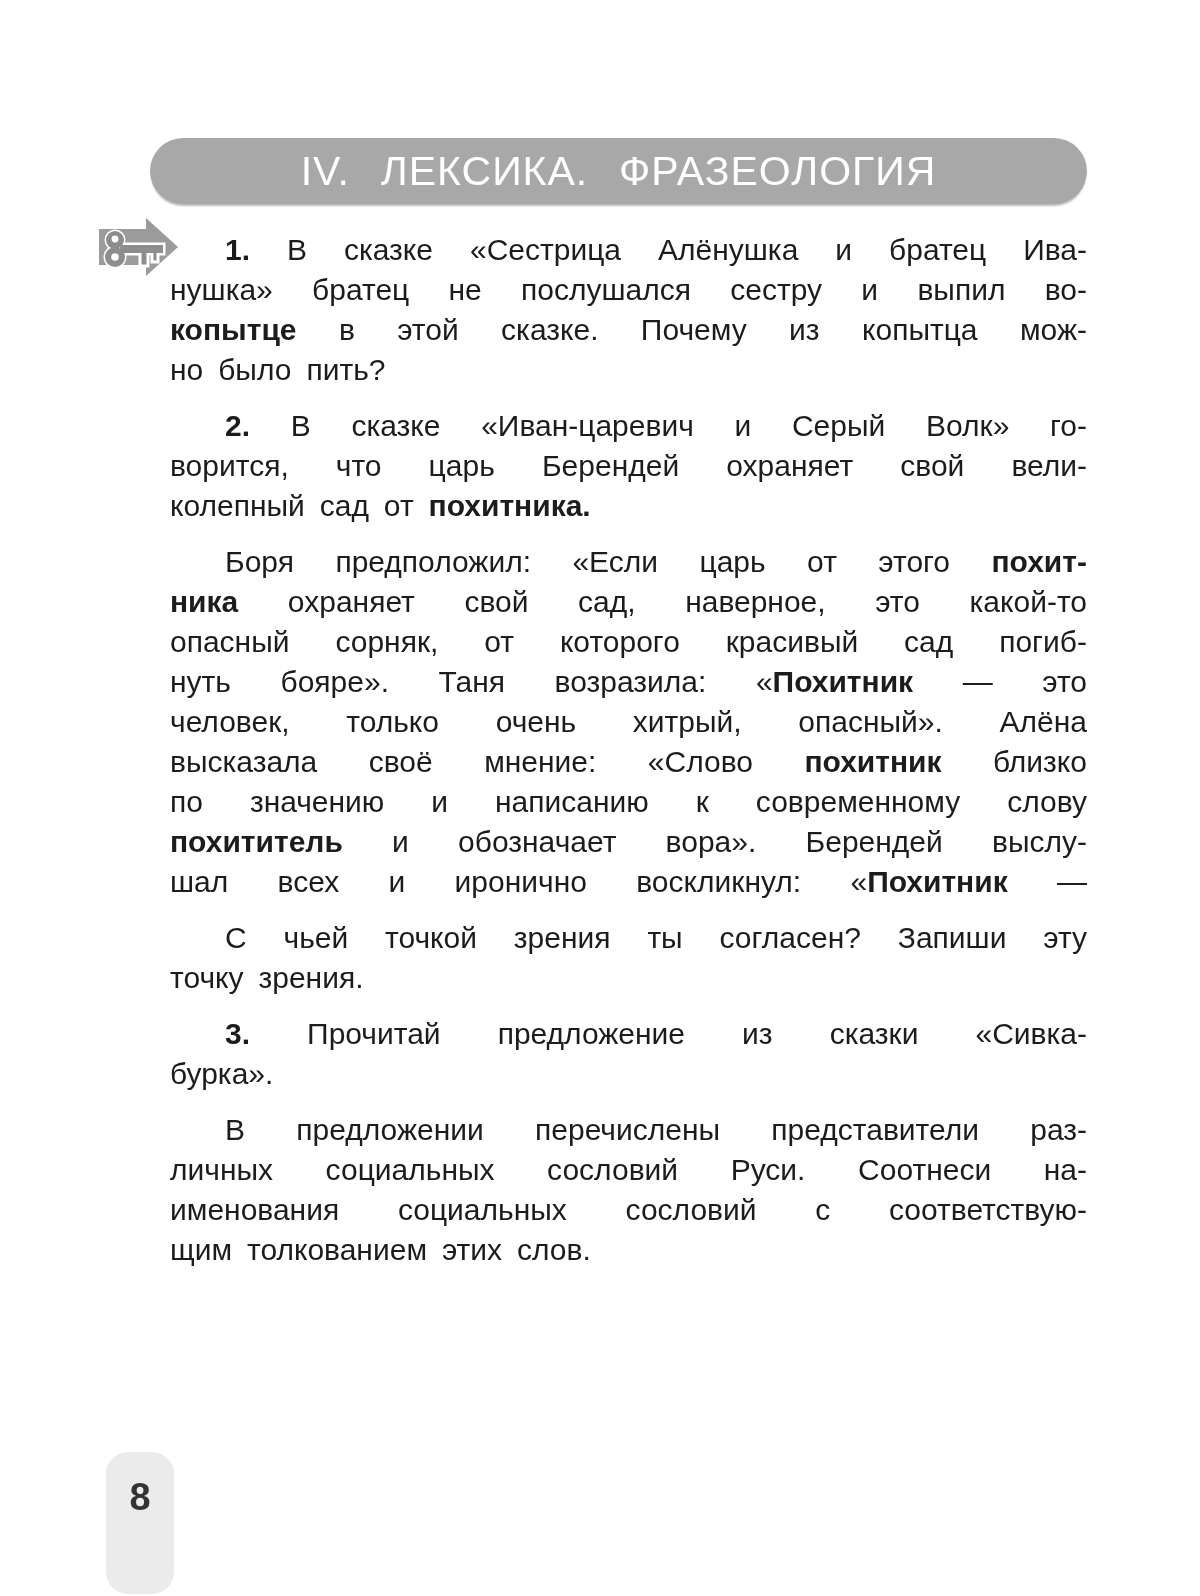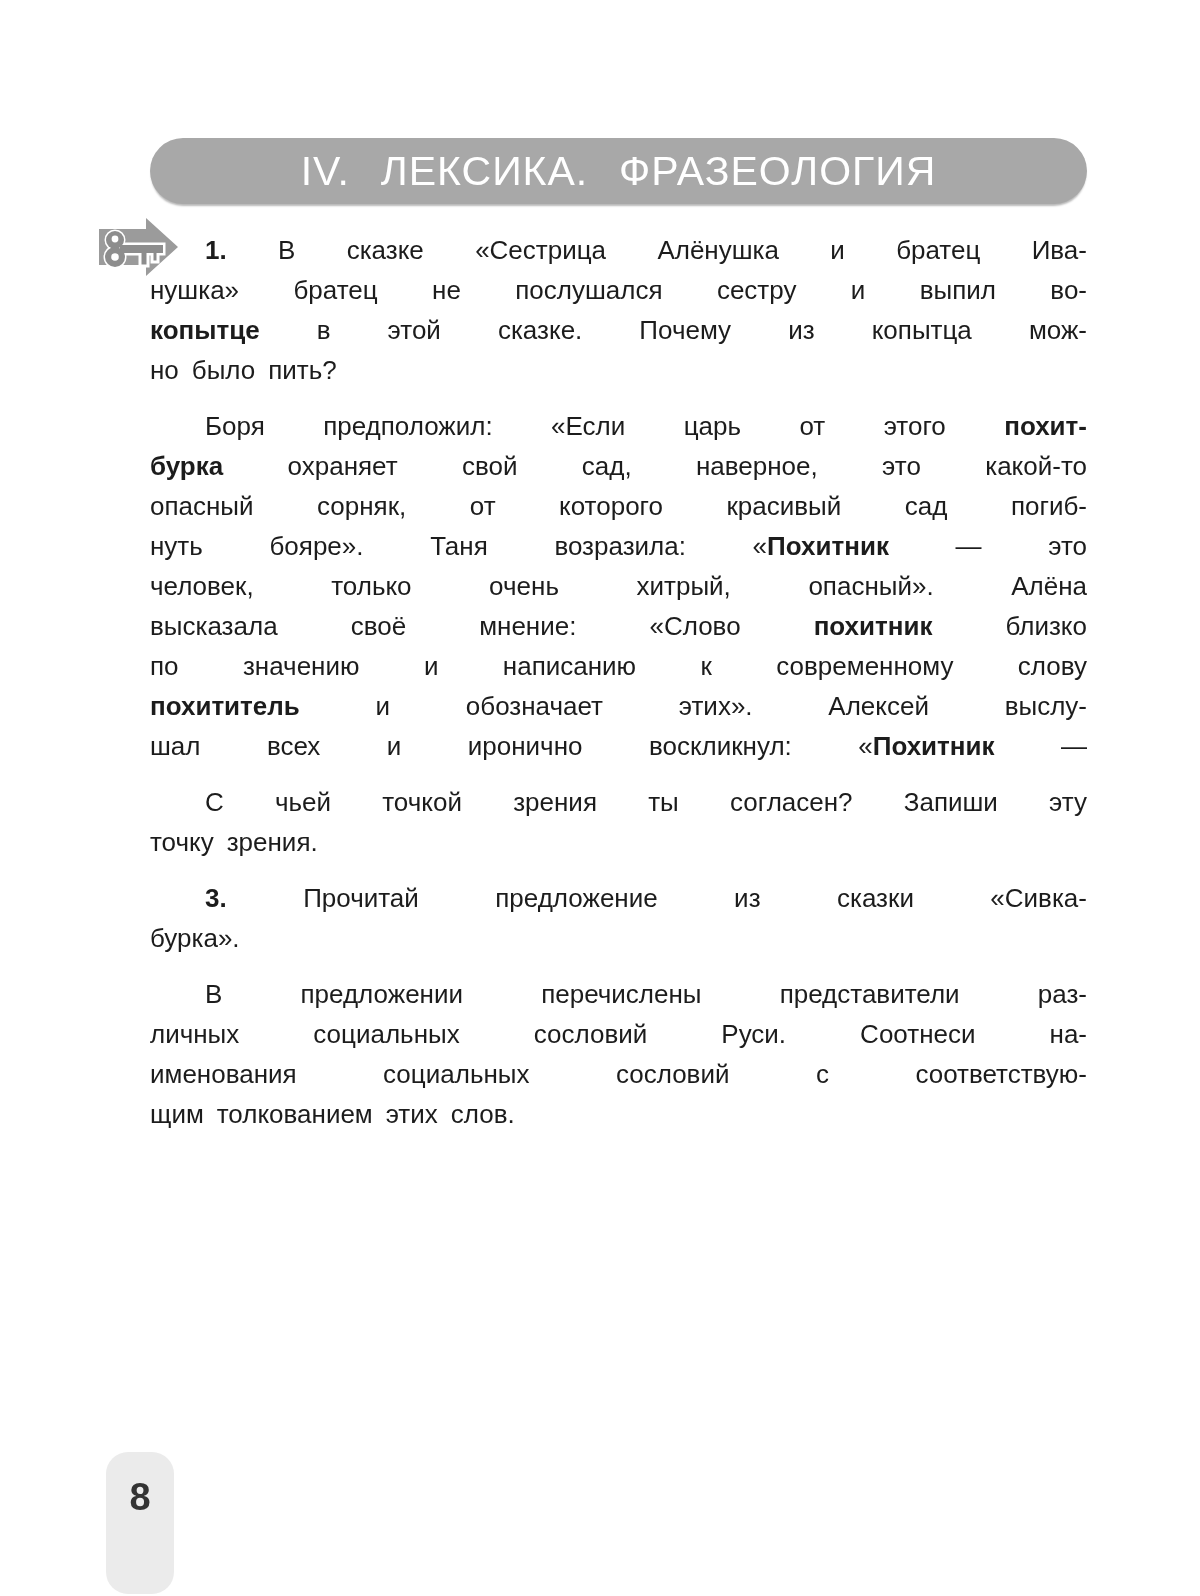"1. В сказке «Сестрица Алёнушка" .para.sans { font-size: 26px -> 30px; margin-left: none -> 20px }
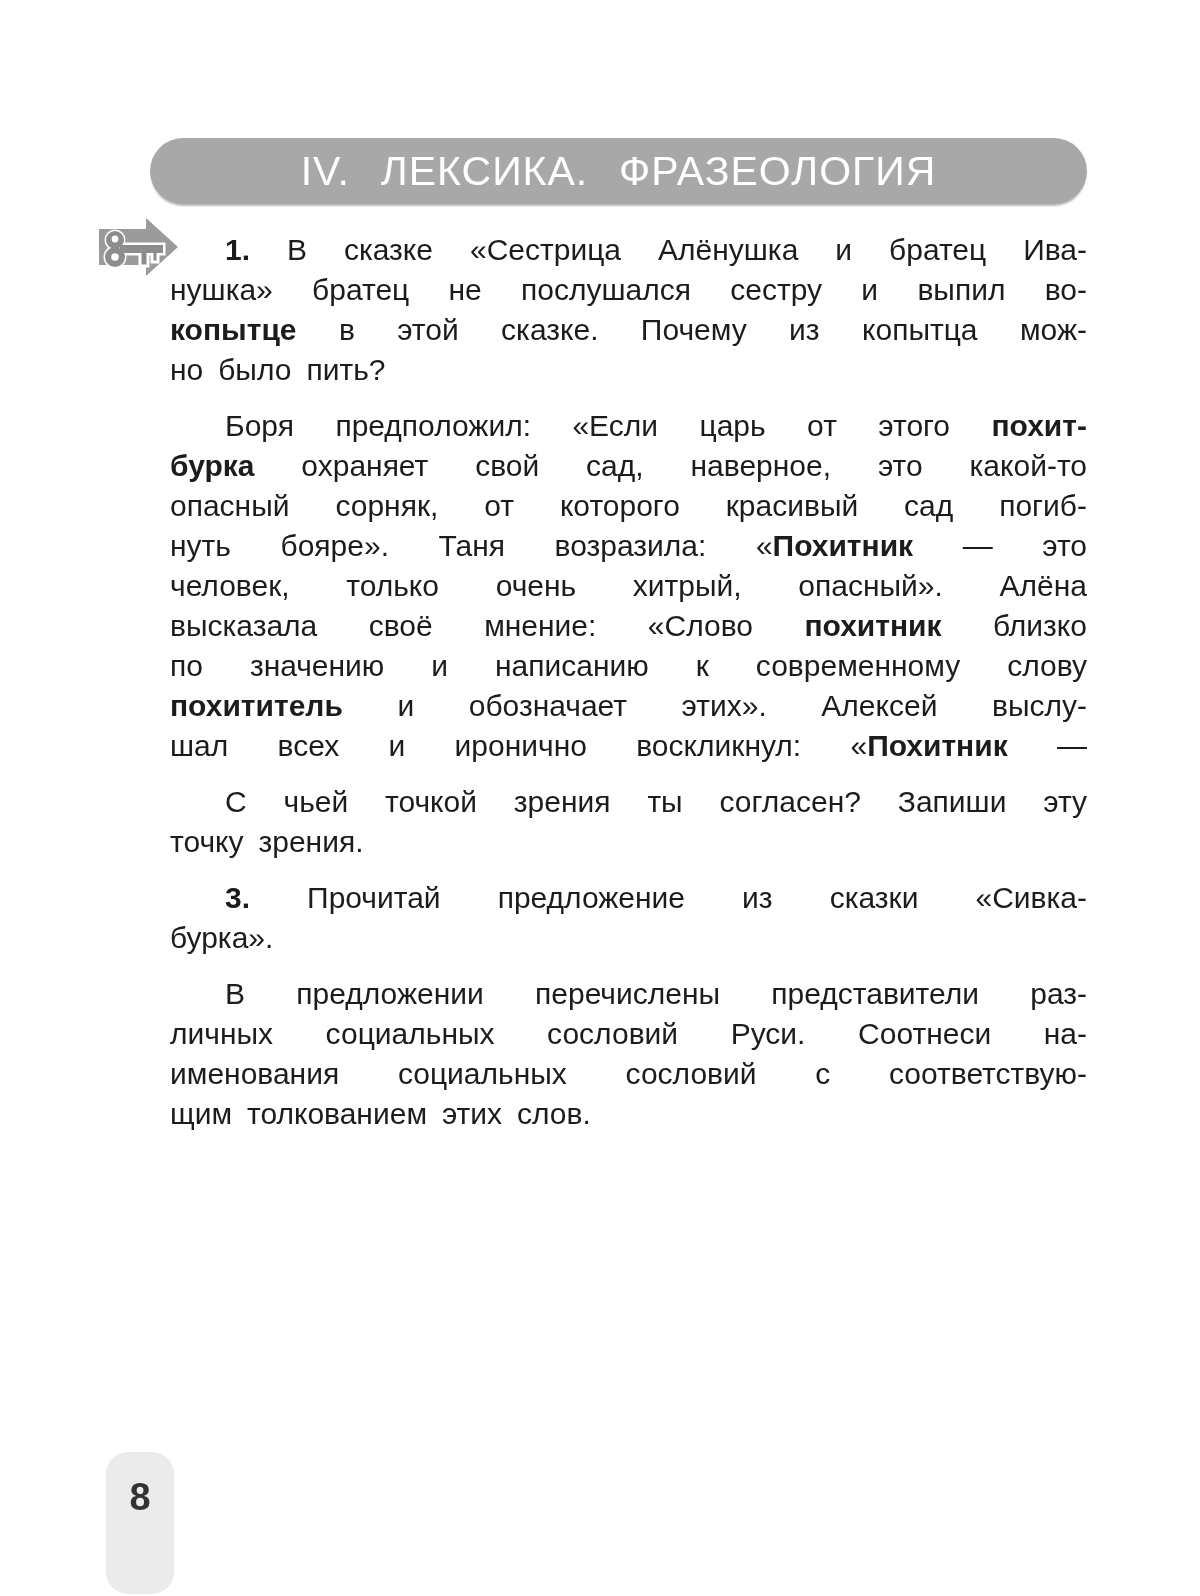"2. В сказке «Иван-царевич и" div.para { html: none -> <div> <div><span>2. </span><span>В сказке «Иван-царевич и Серый Волк» го-</span></div> <div><span>ворится, что царь Берендей охраняет свой вели-</span></div> <div><span>колепный сад от </span><span>похитника.</span></div> </div> }
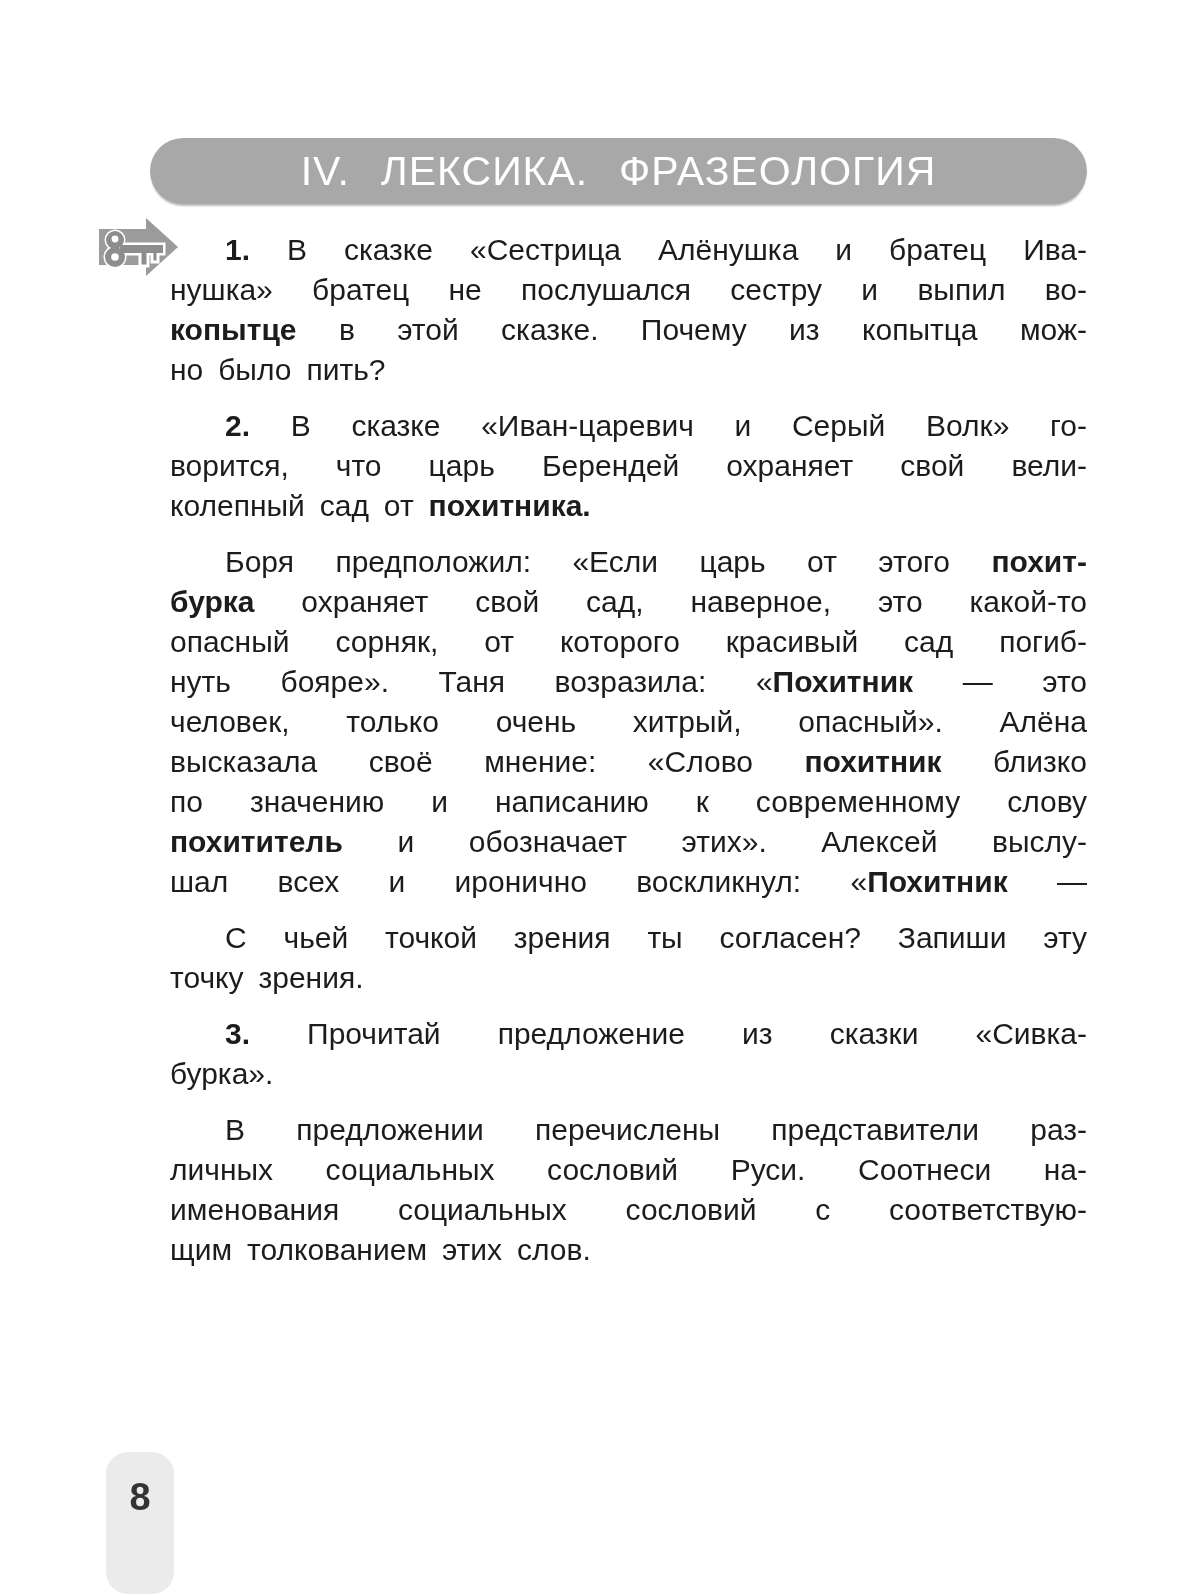"бурка" span.b { text: бурка -> ника }
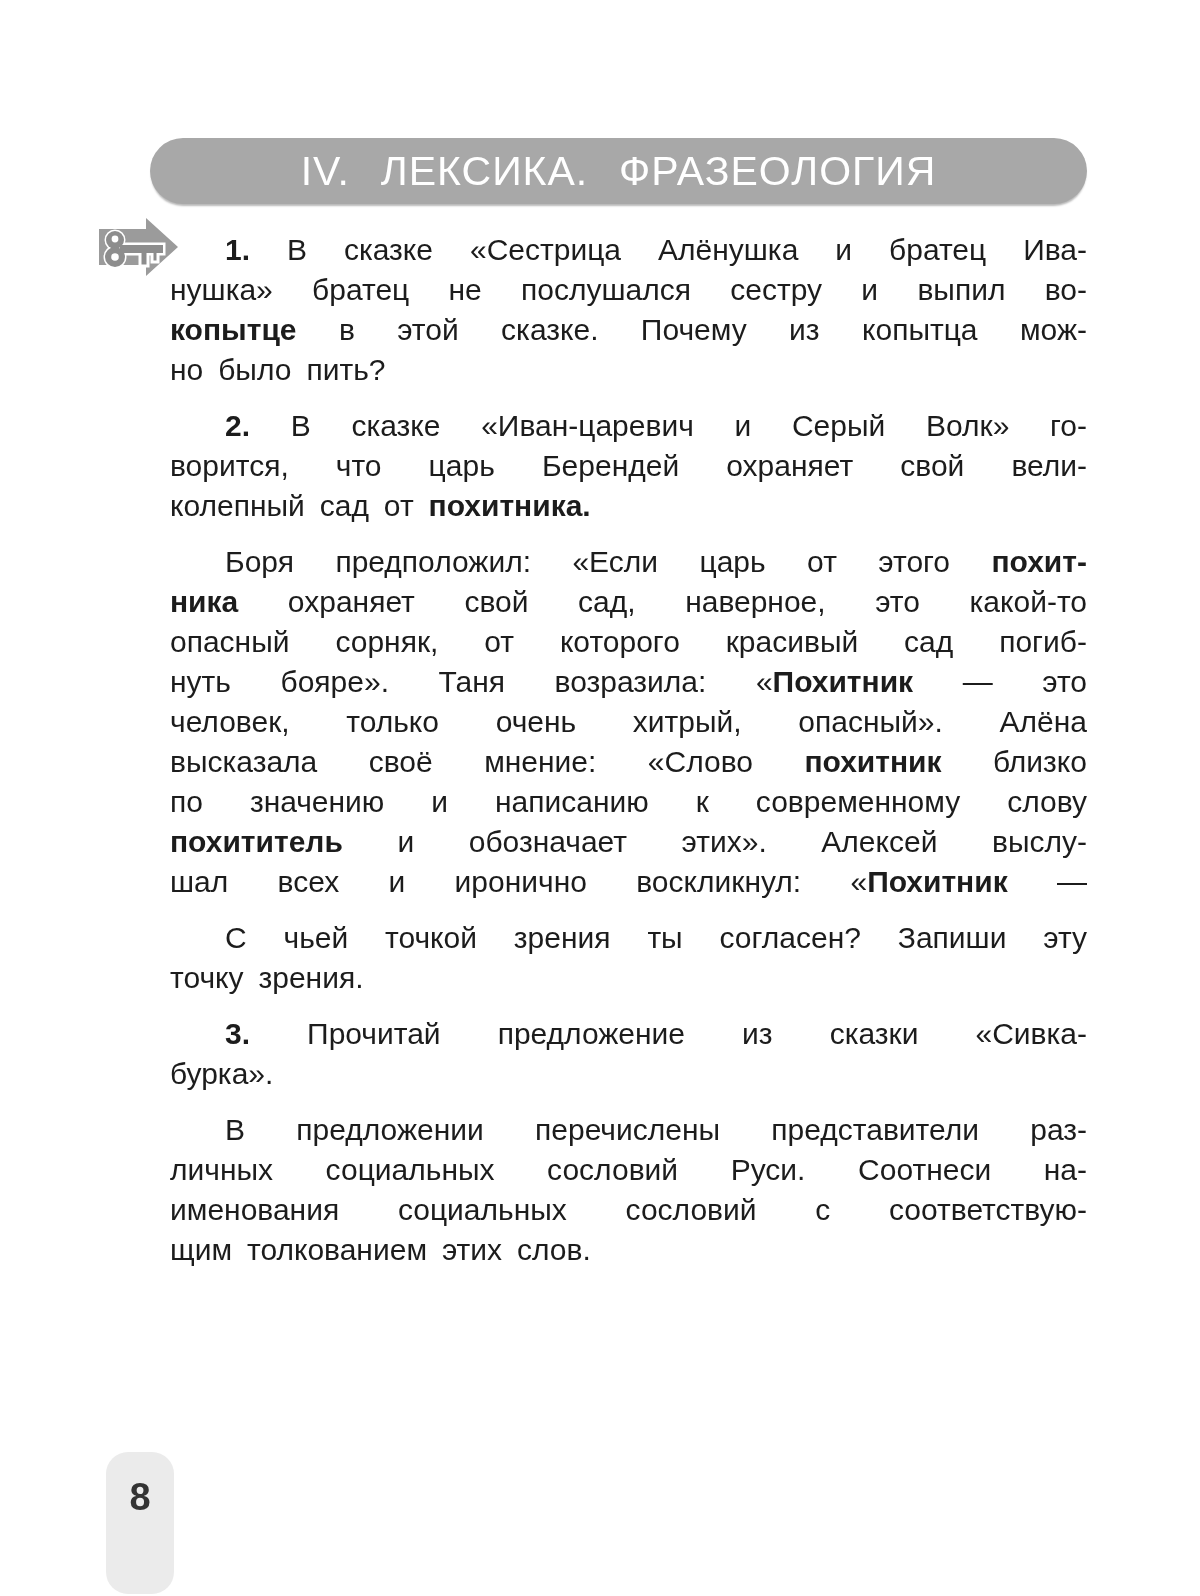"и обозначает этих». Алексей выслу-" span { text: этих». Алексей -> вора». Берендей }
